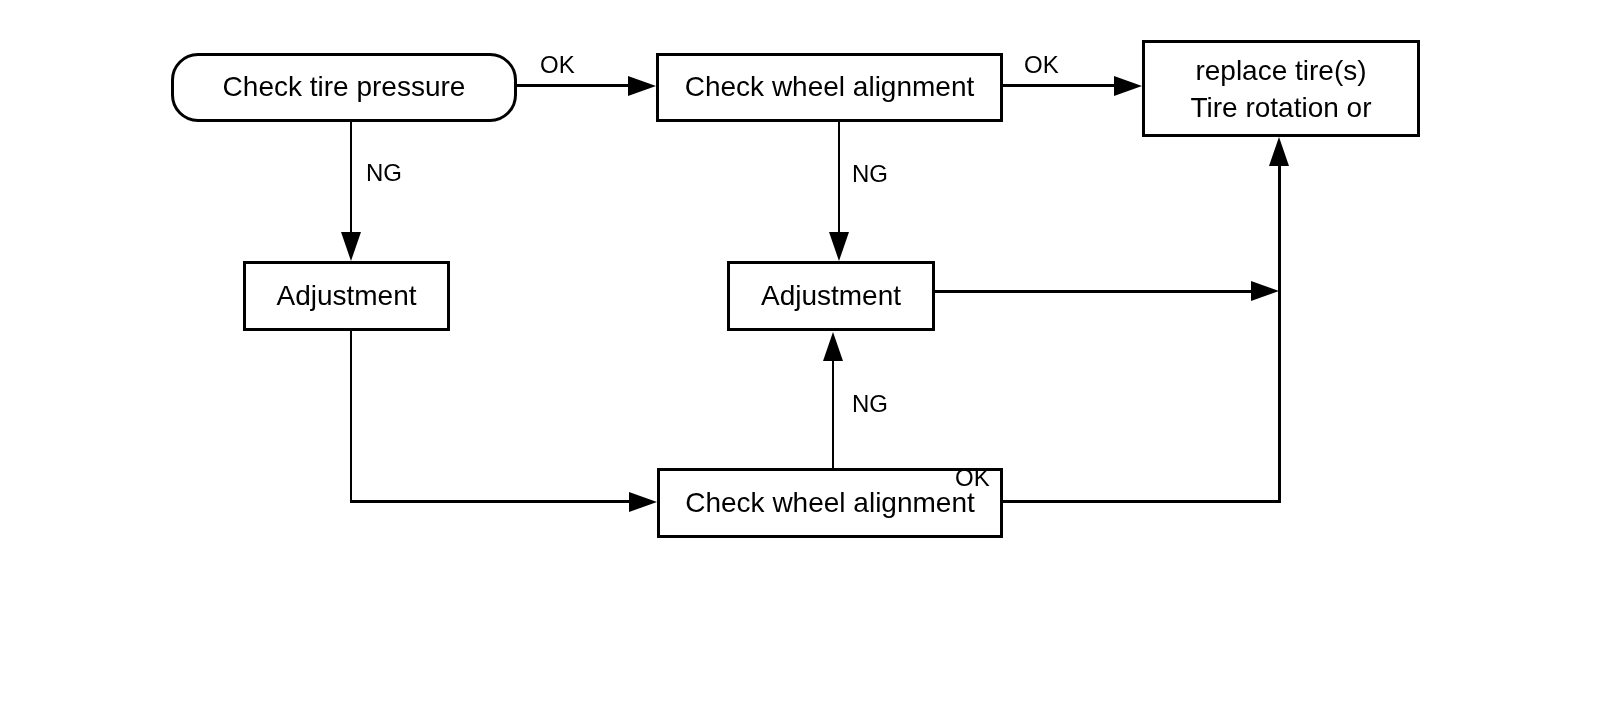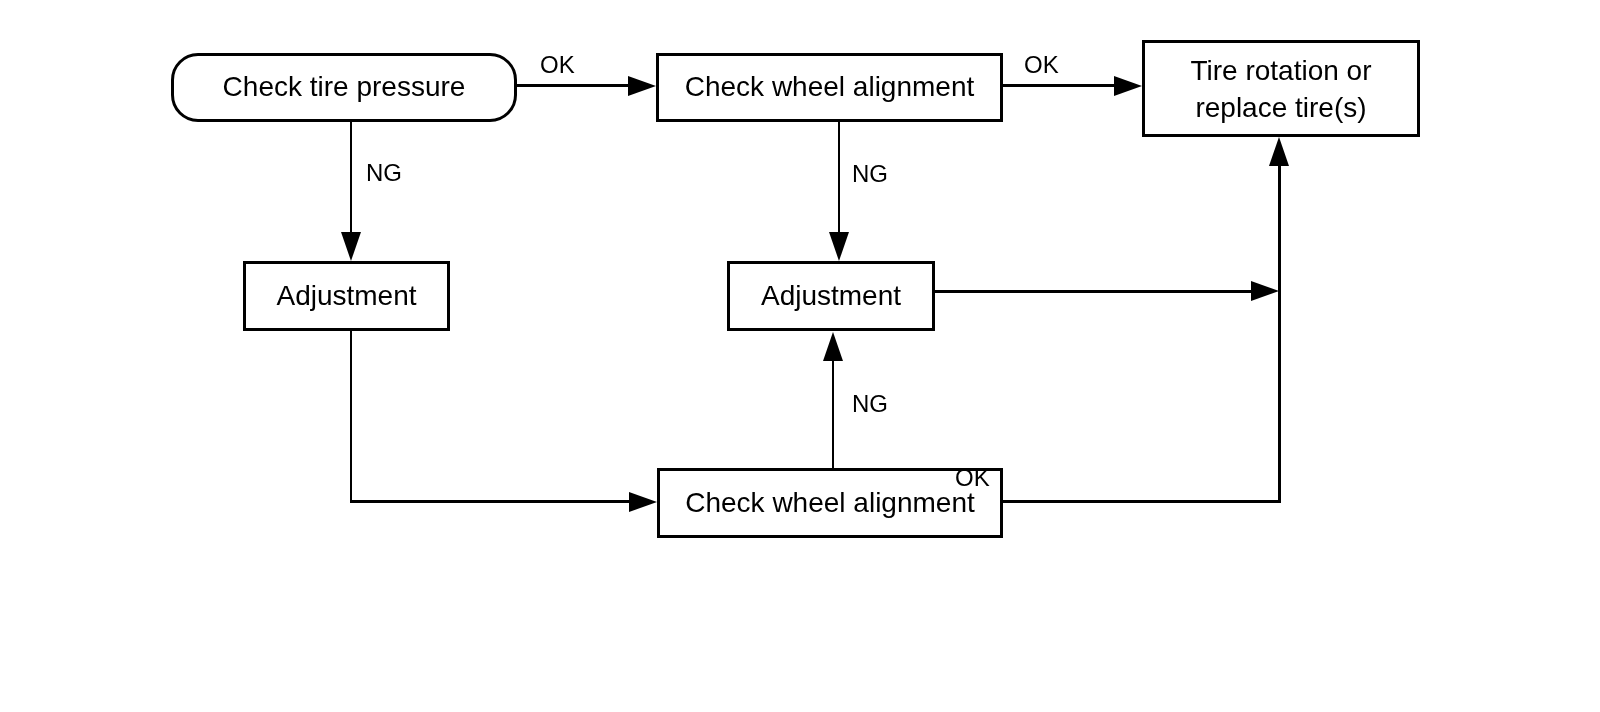"Tire rotation or" span { order: before "replace tire(s)" -> after "replace tire(s)" }
